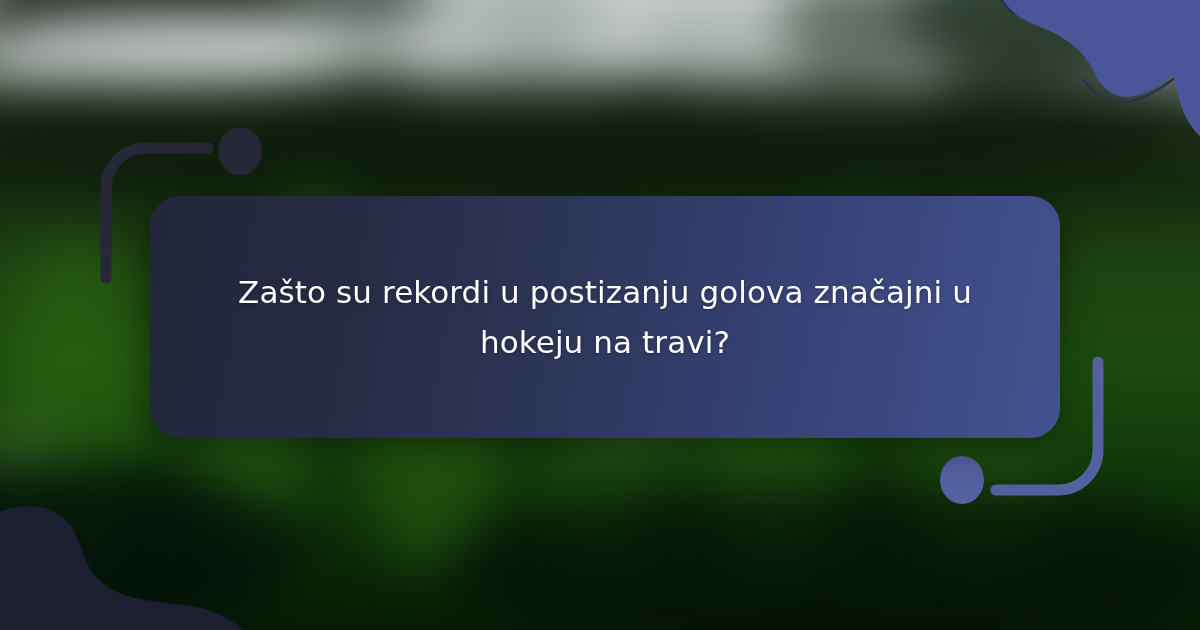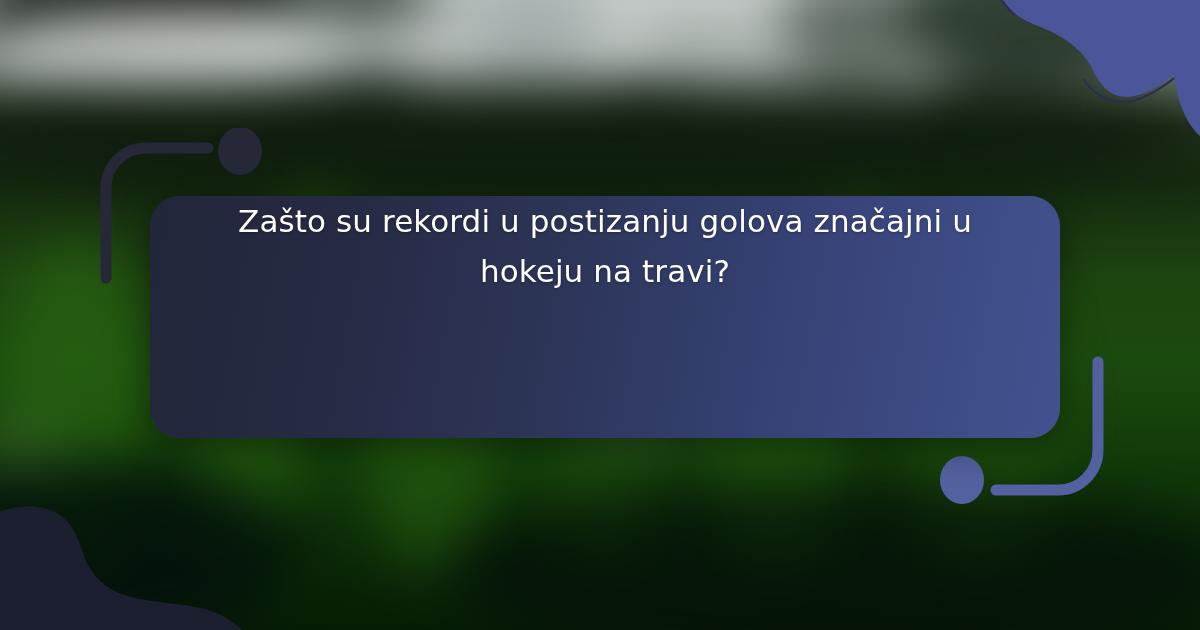"Zašto su rekordi u postizanju" .card { align-items: none -> center }
